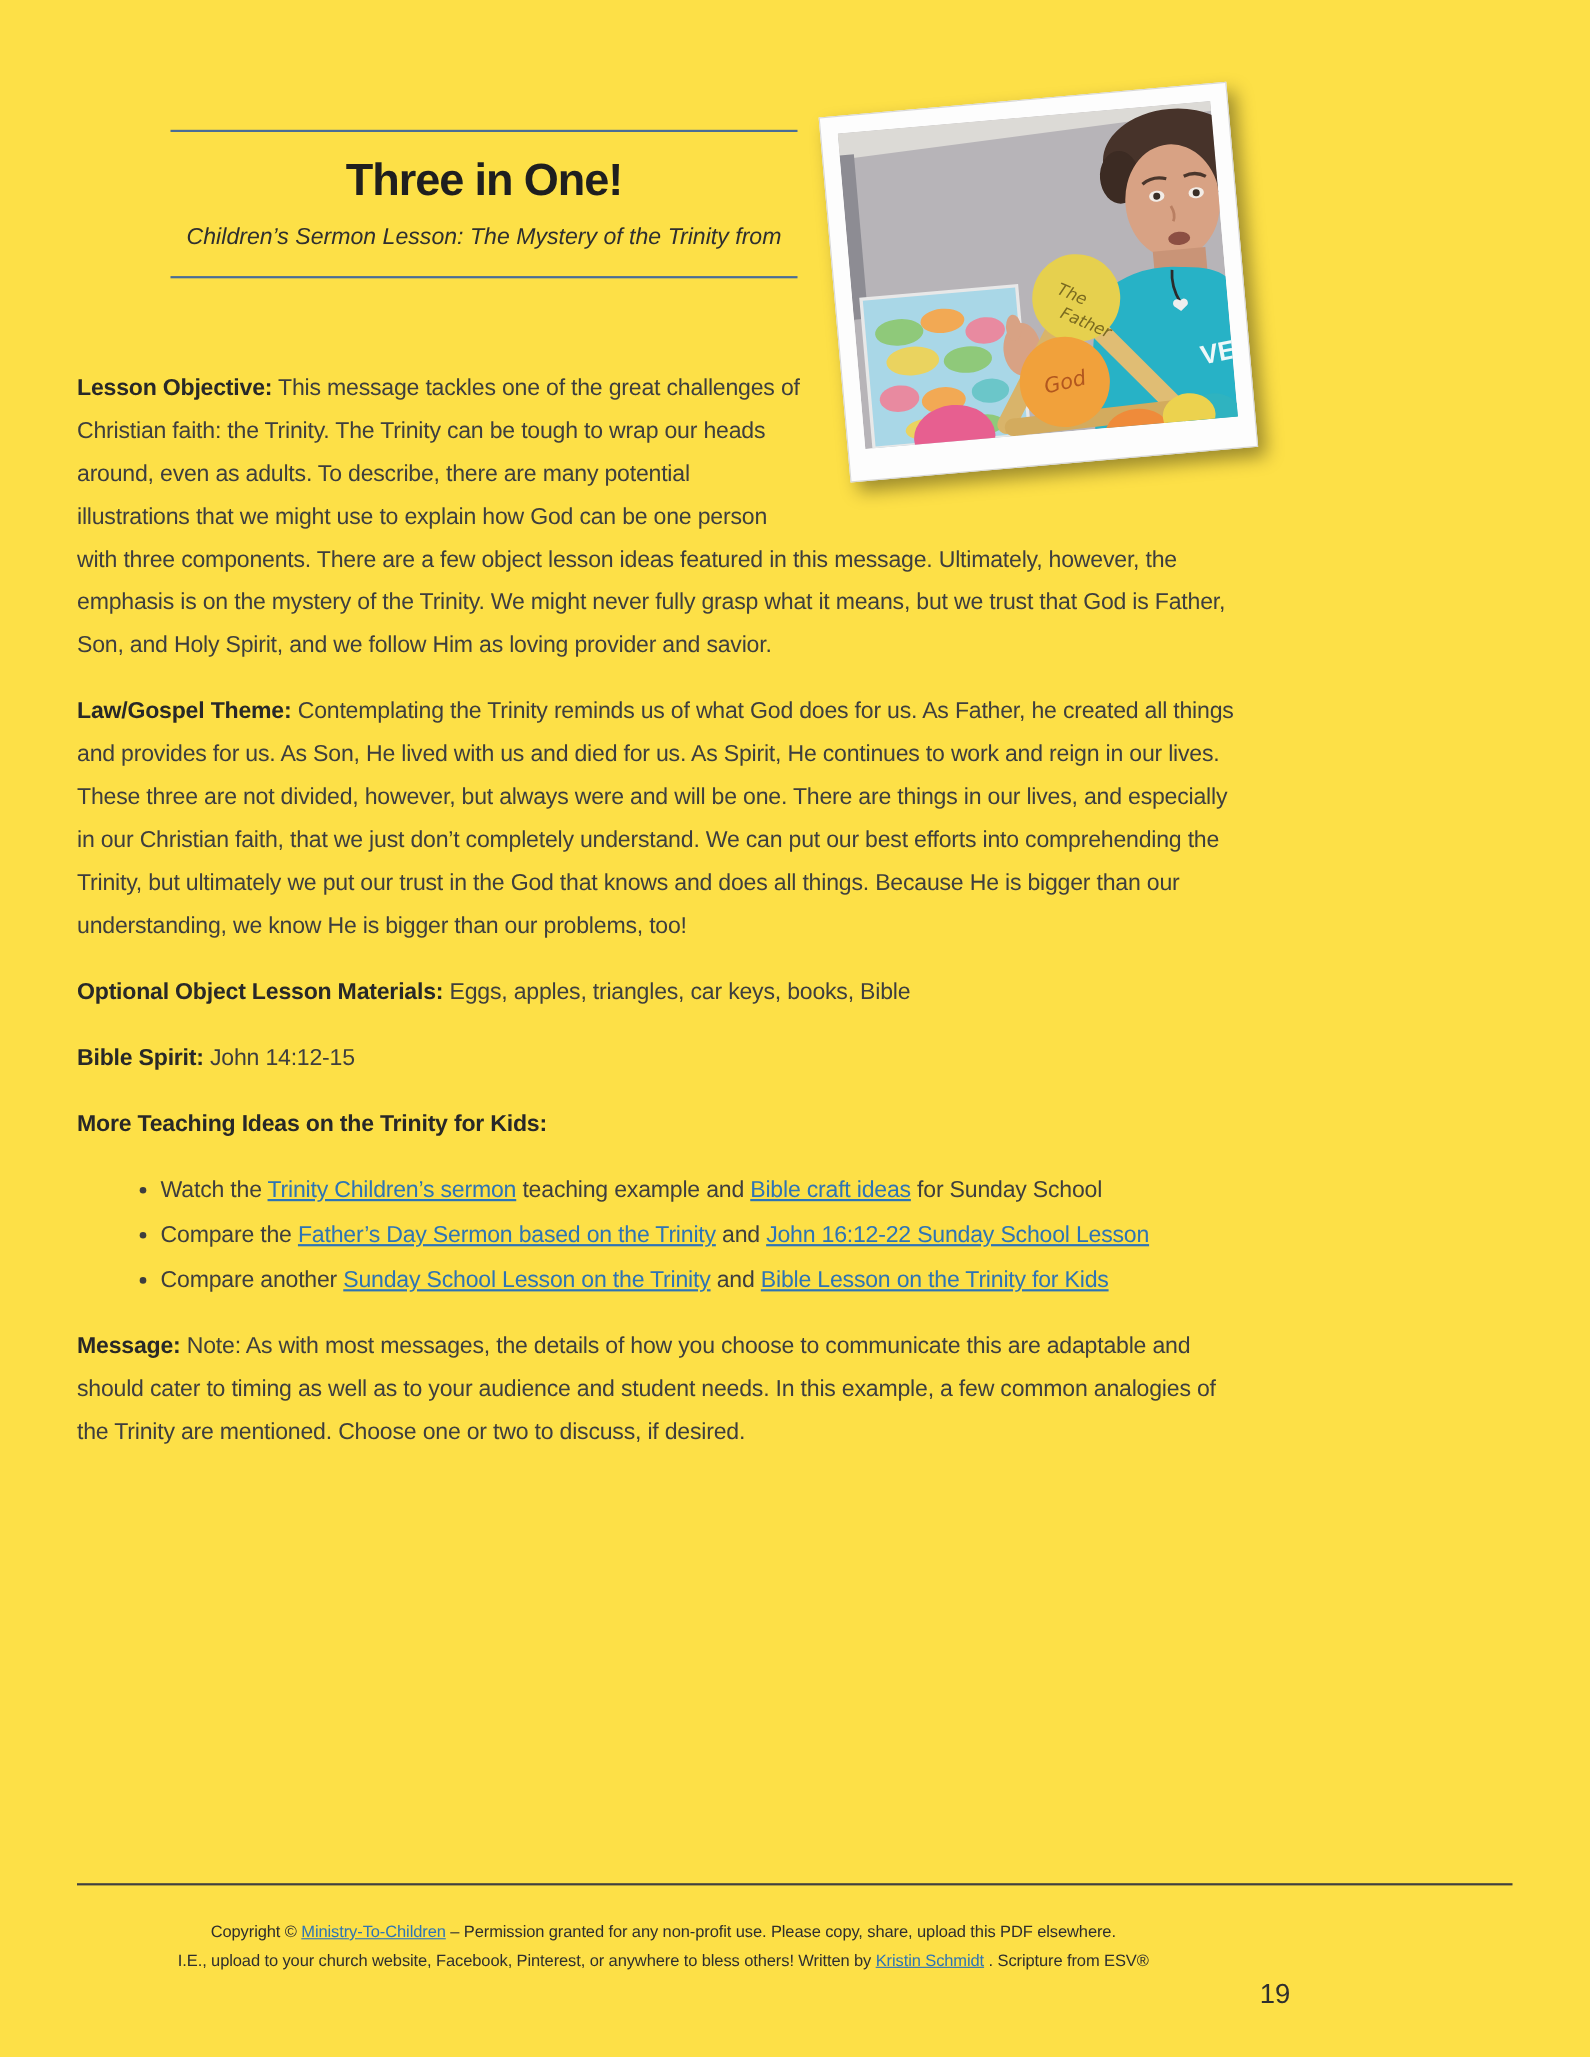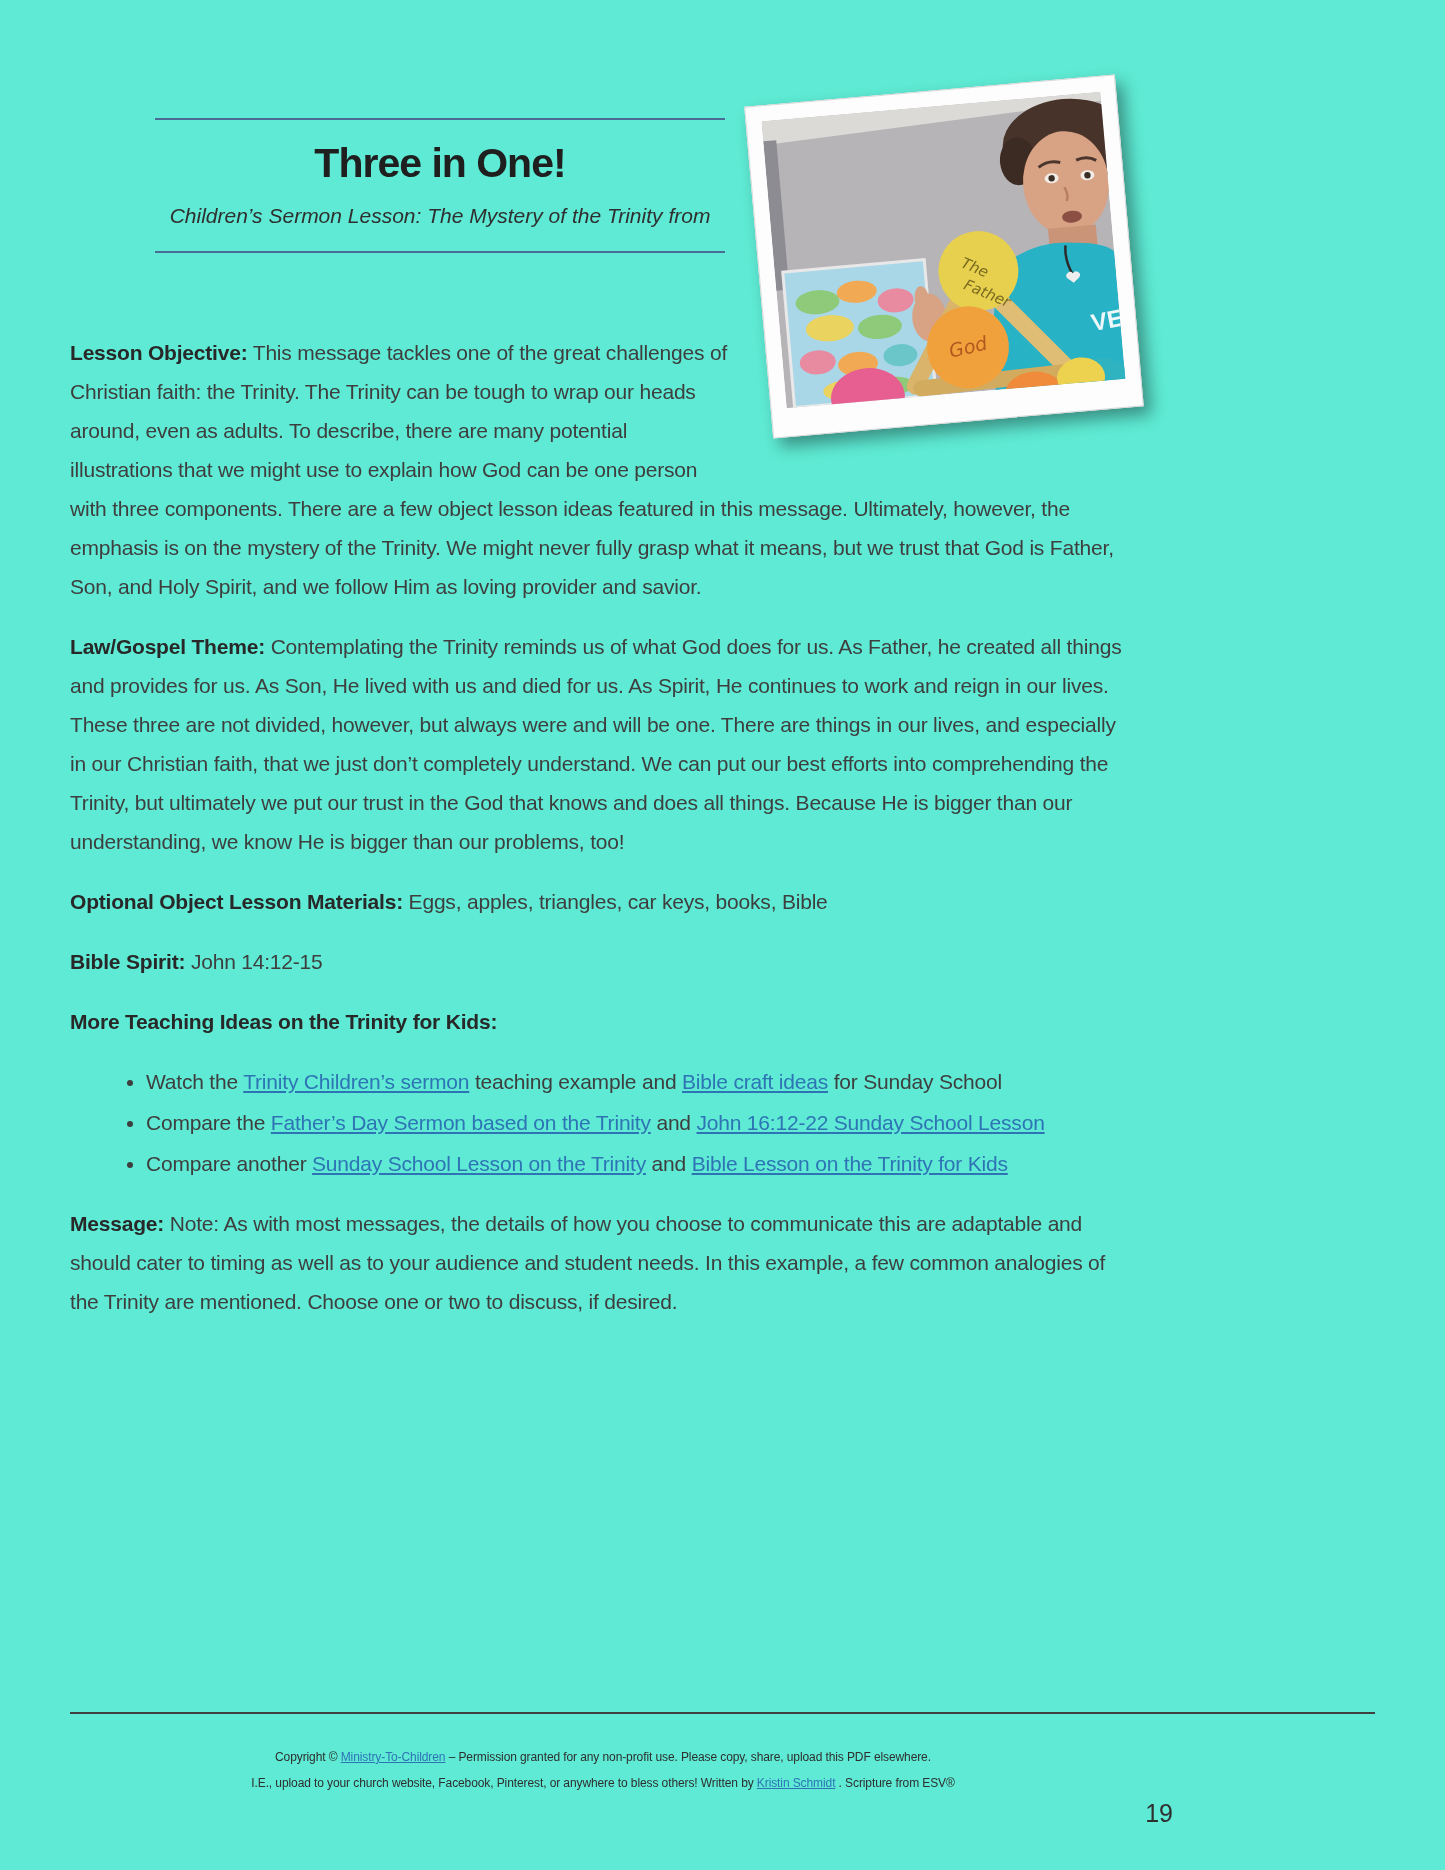"Three in One!" .page { background: #5eead4 -> #fde047 }
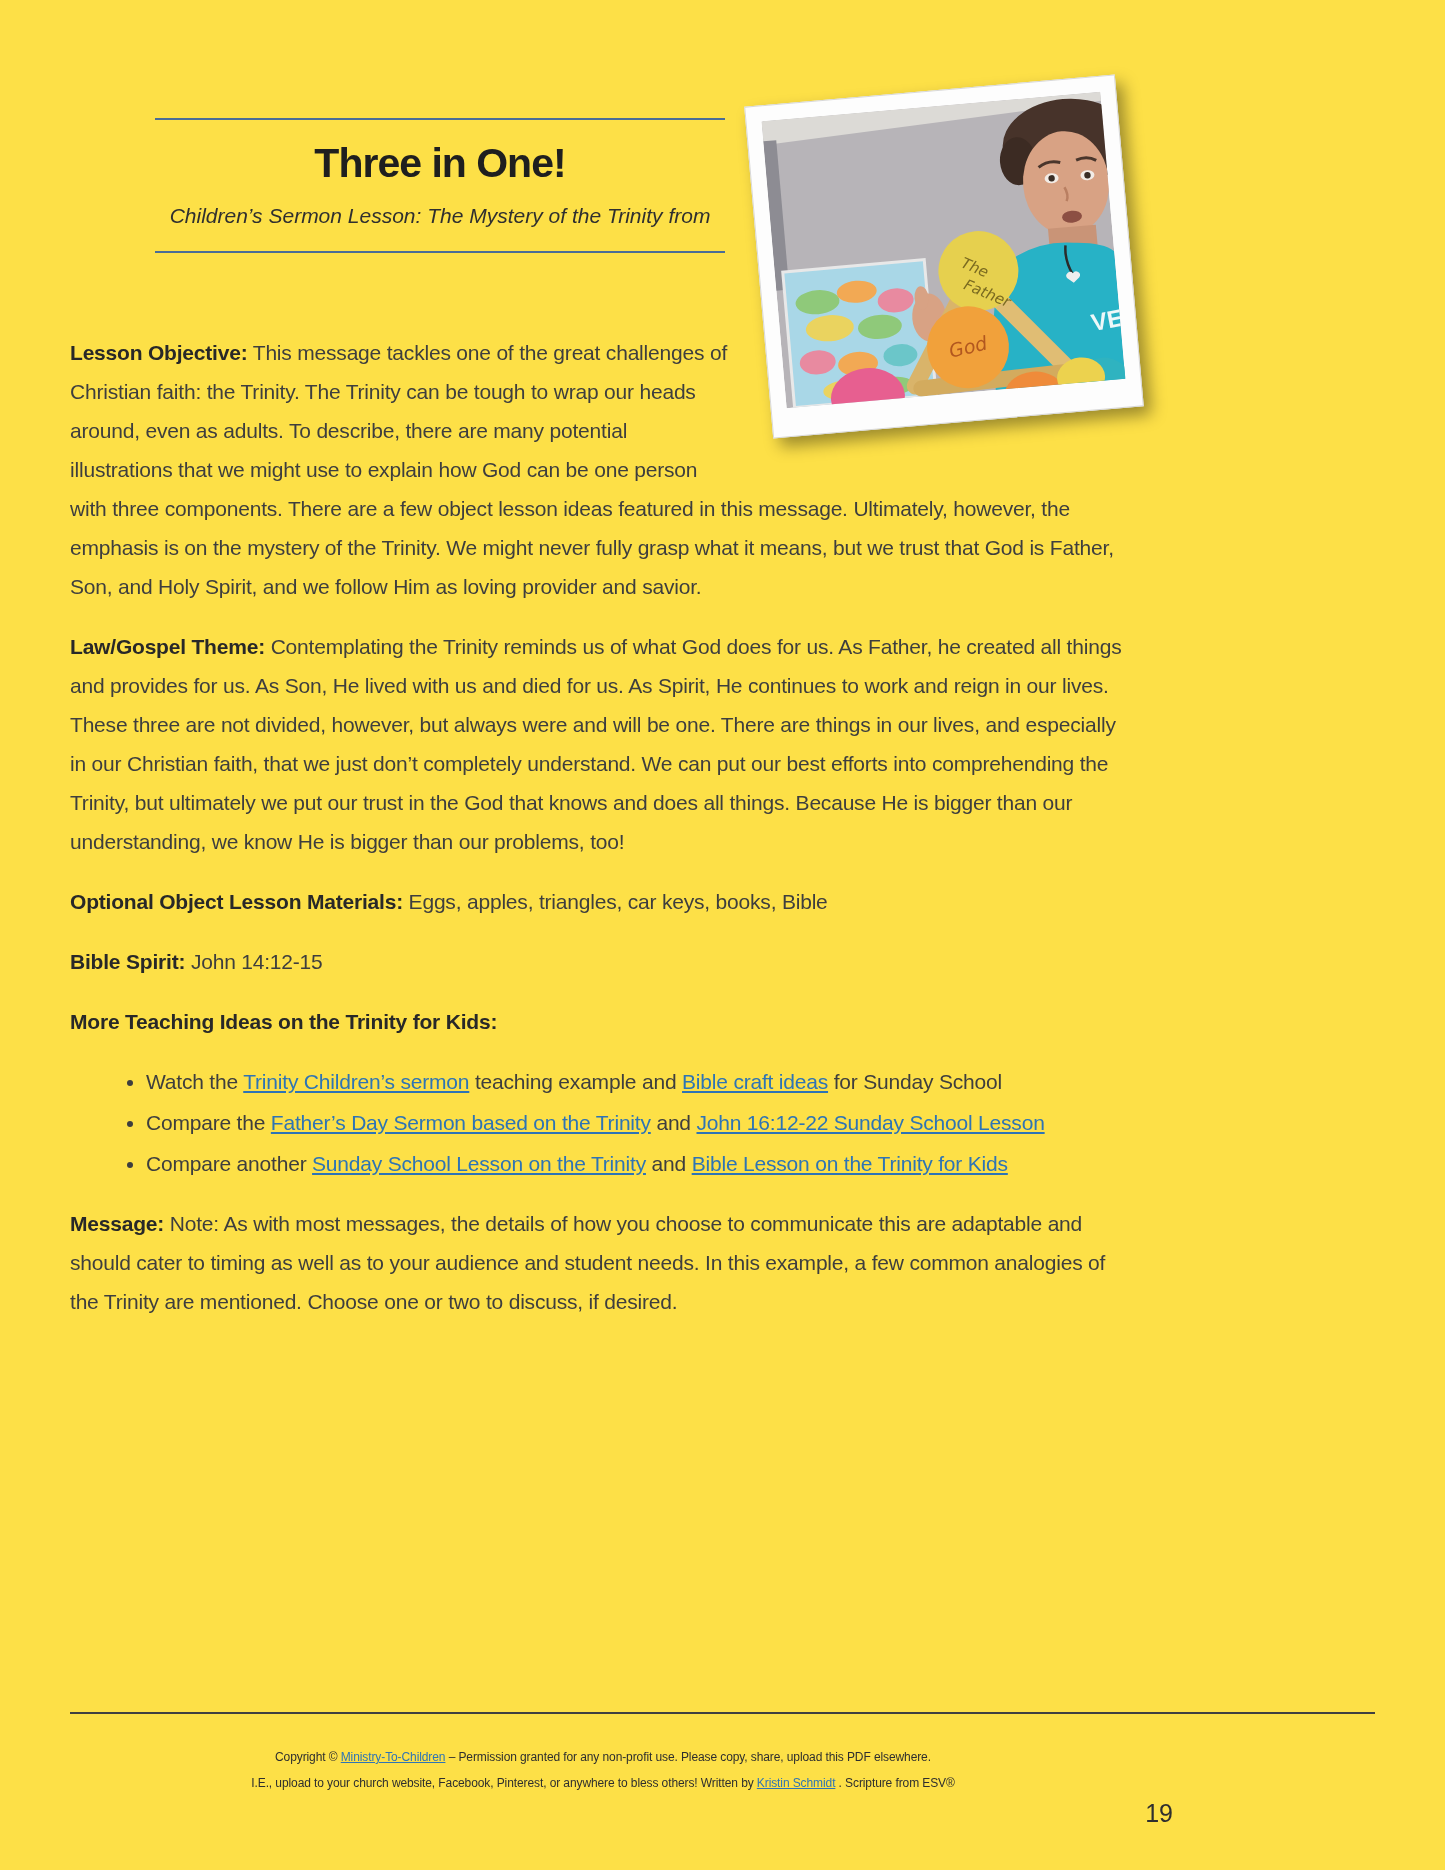"Copyright © Ministry-To-Children –" .footer-text { font-size: 12px -> 15px }
